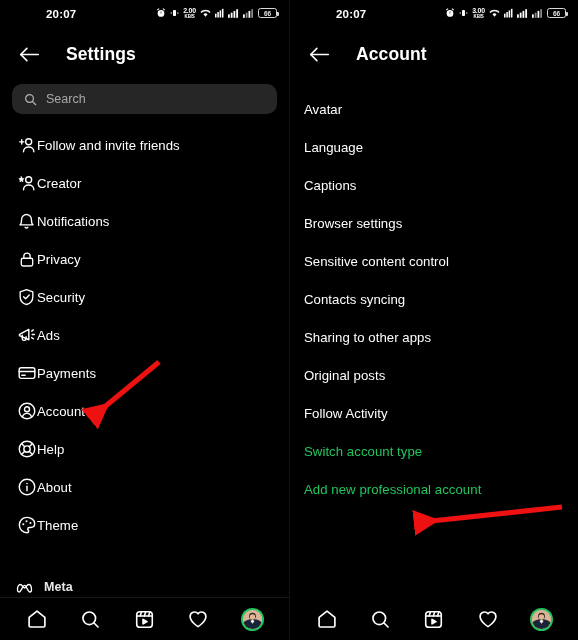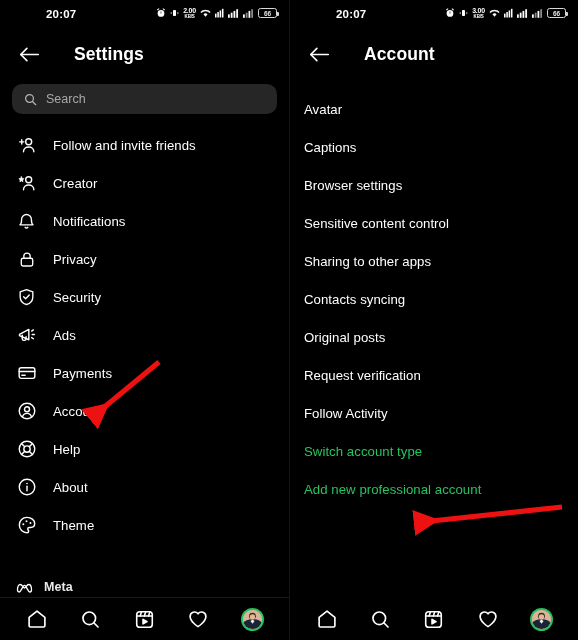"Settings" .header { gap: 8px -> none }
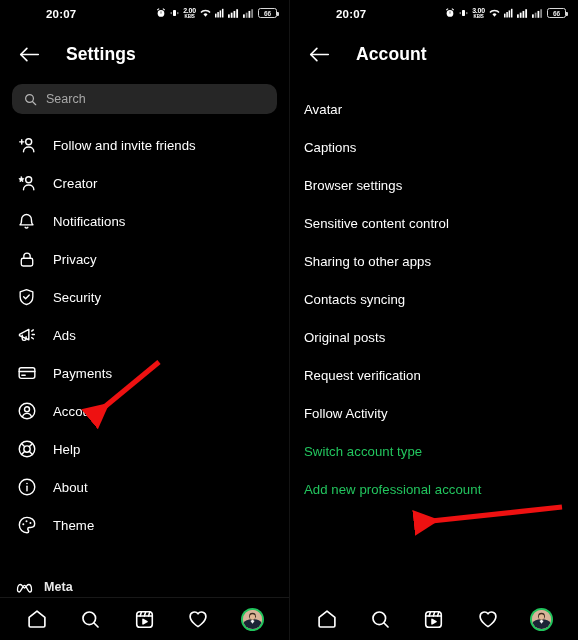"Follow and invite friends" .row { gap: 16px -> 0 }
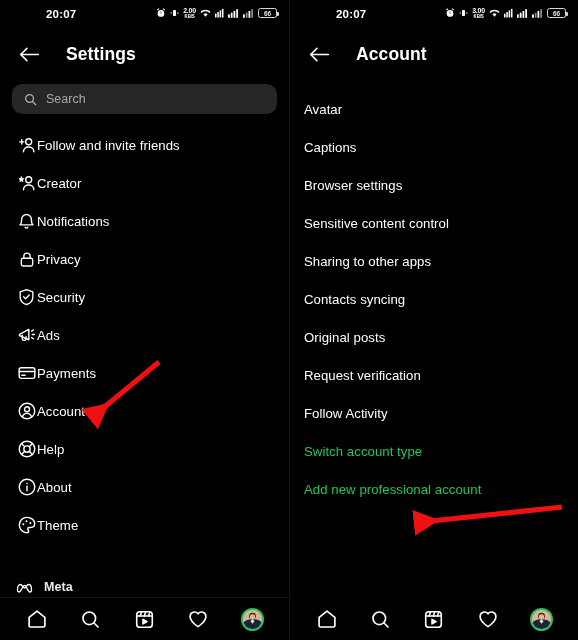"Language" div.arow { html: none -> <div> <span>Language</span> </div> }
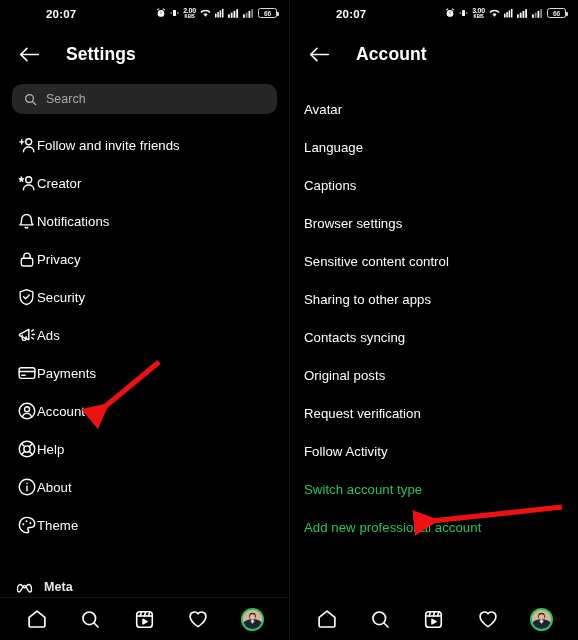"Sharing to other apps" div.arow { order: before "Contacts syncing" -> after "Contacts syncing" }
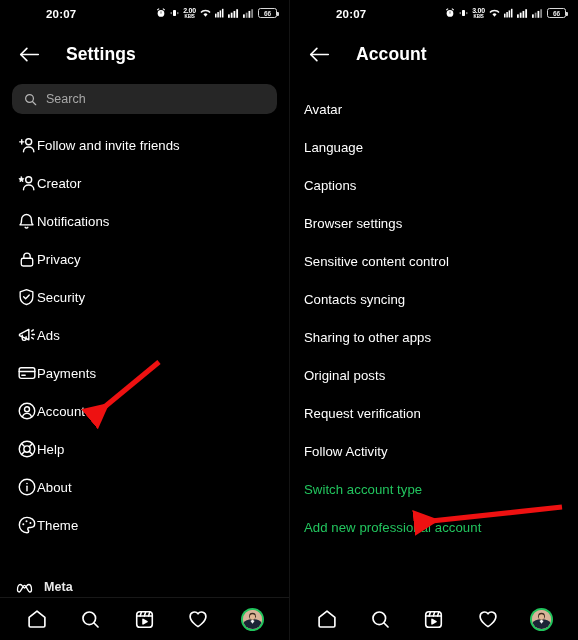"Request verification" div.arow { html: <div> <span>Request verification</span> </div> -> none }
